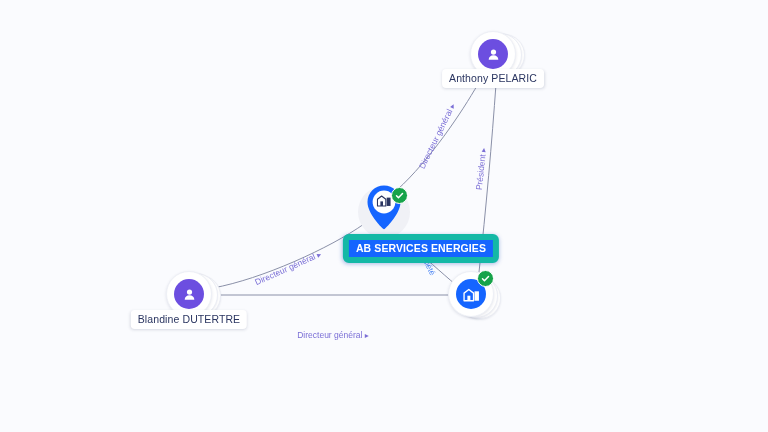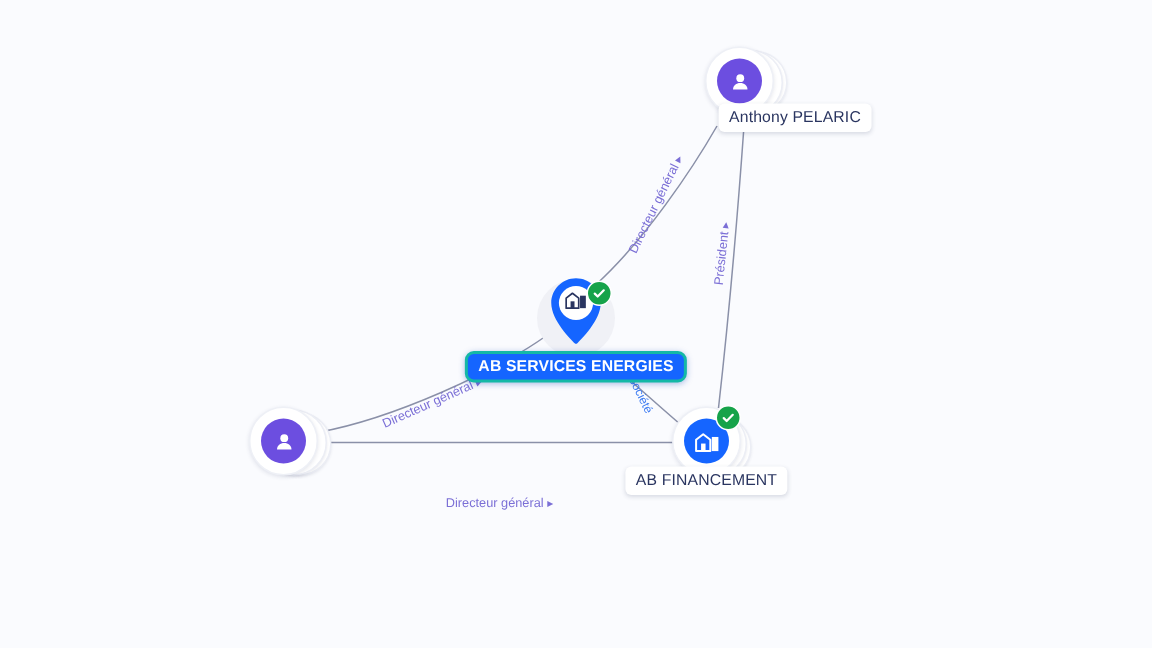"Anthony PELARIC" div.label { margin-left: 37px -> none }
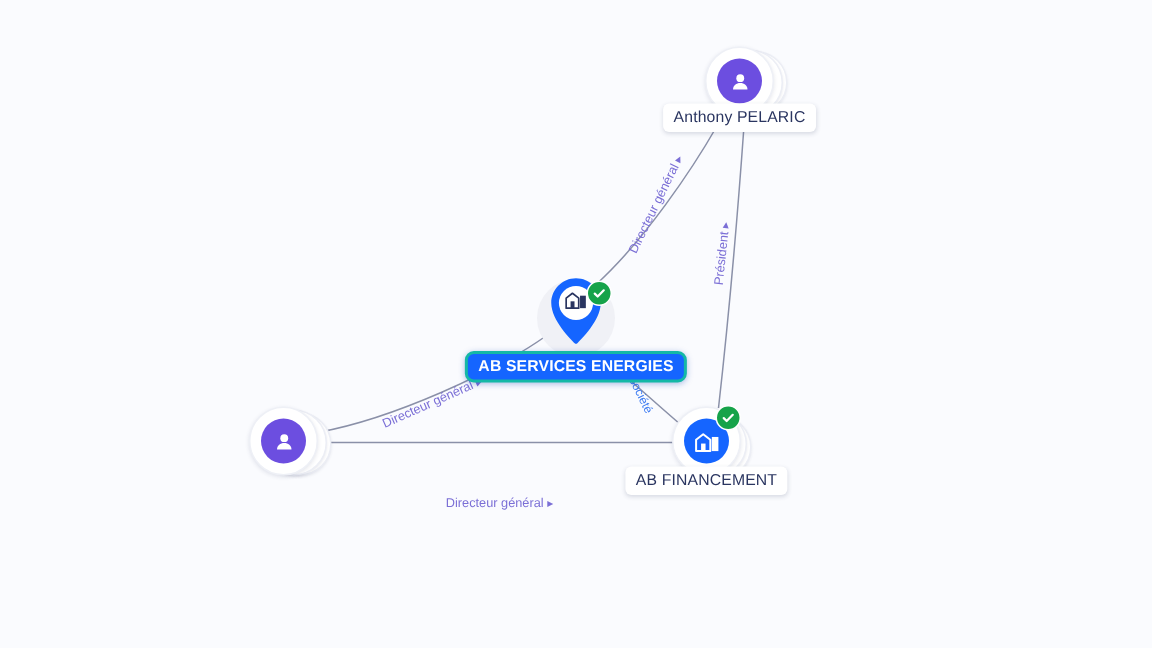"AB SERVICES ENERGIES" .label.selected { border: 2px solid #14b8a6 -> 6px solid #14b8a6; margin-left: none -> 37px }
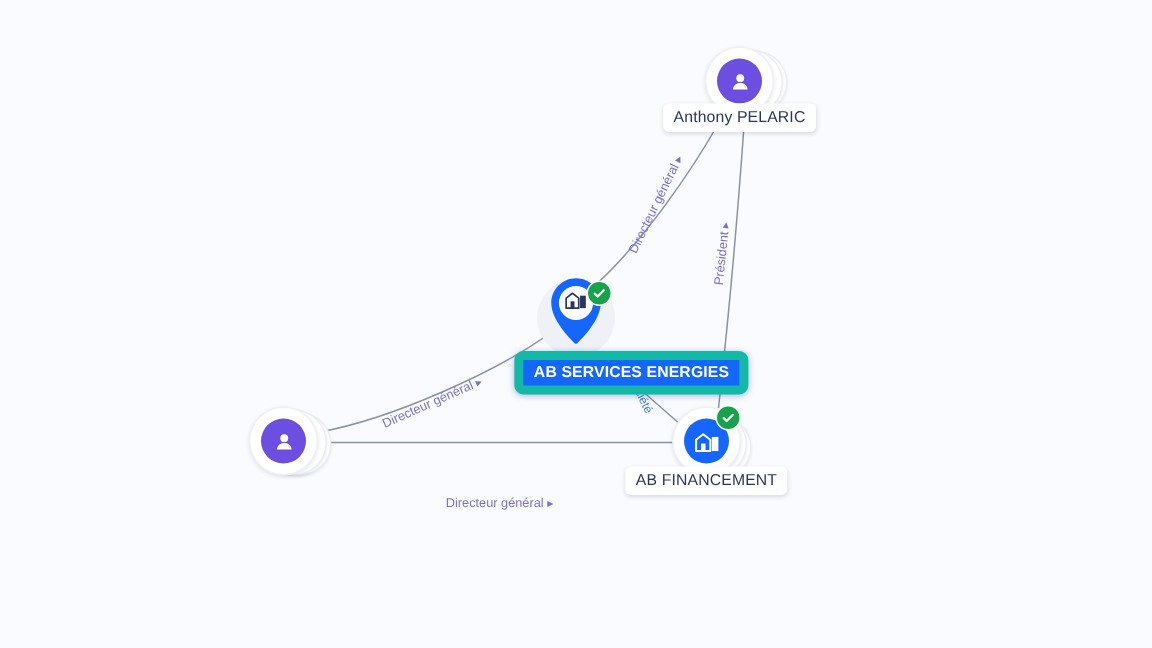"Blandine DUTERTRE" div.label { html: none -> <div>Blandine DUTERTRE</div> }
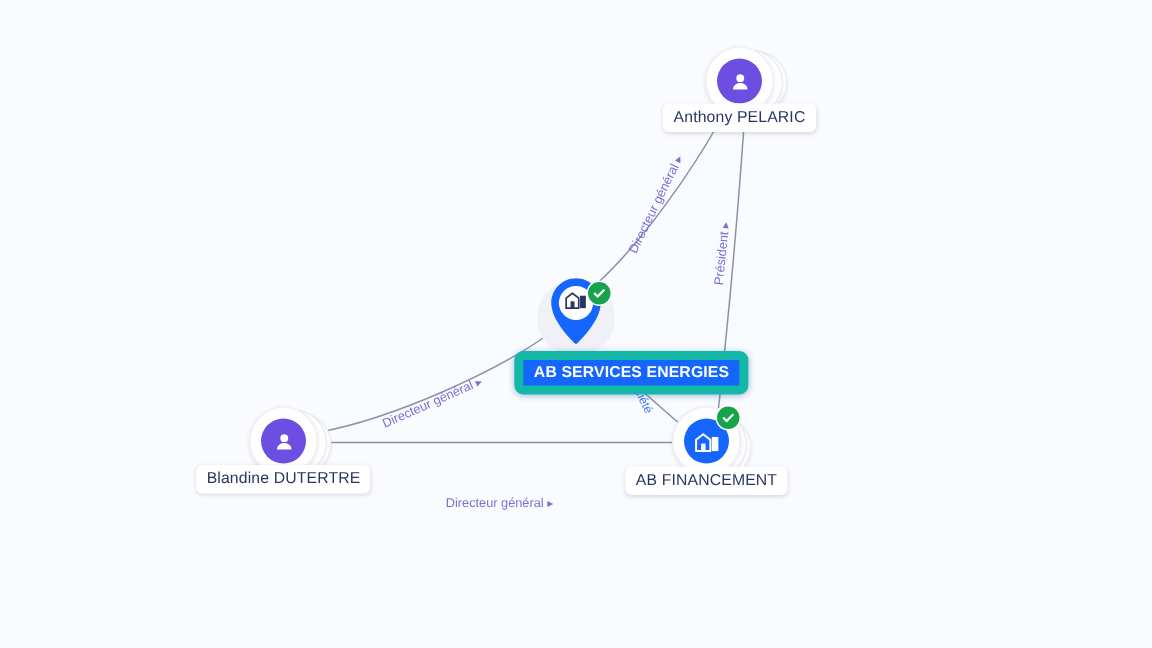"AB FINANCEMENT" div.label { html: <div>AB FINANCEMENT</div> -> none }
